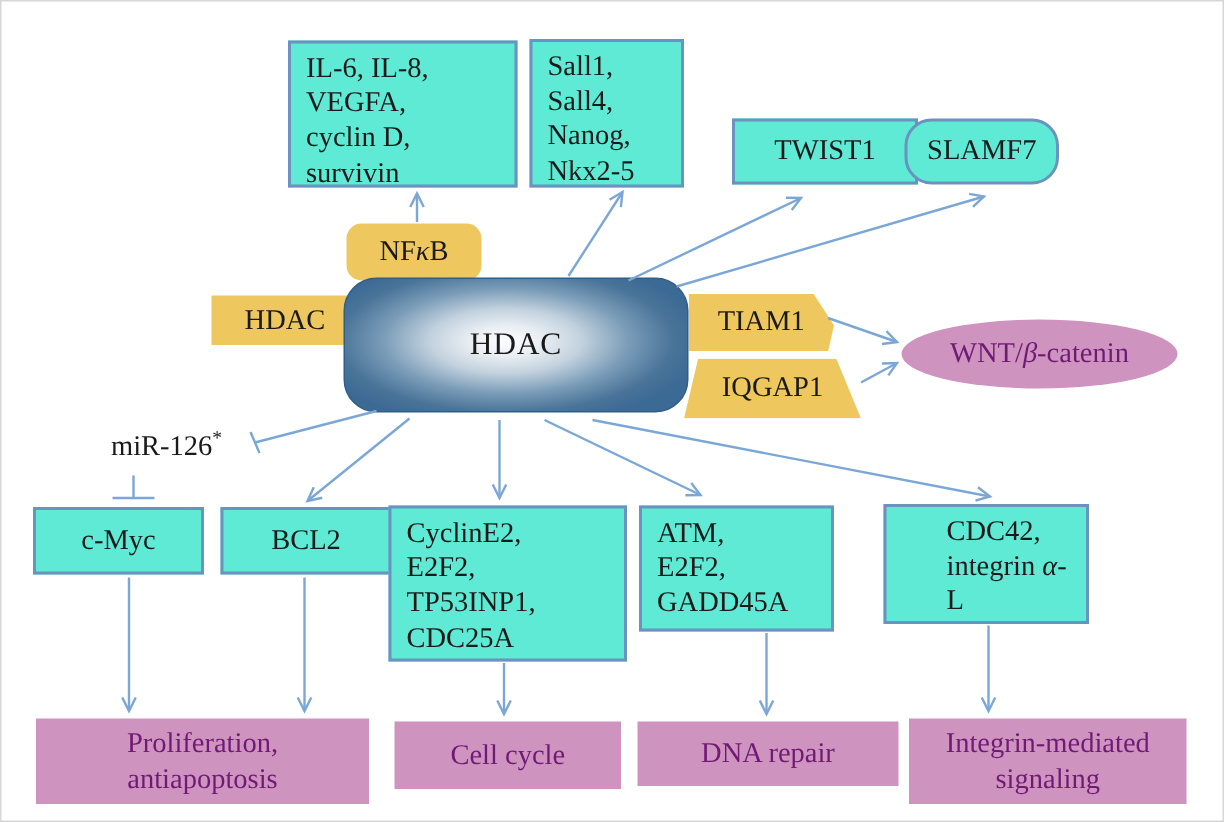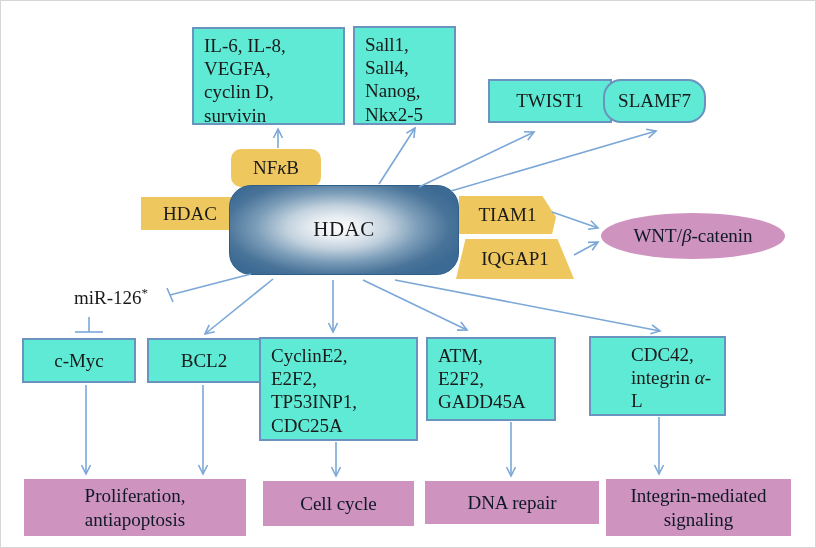"WNT/β-catenin" .pinkbox { color: #0f172a -> #701a75 }
